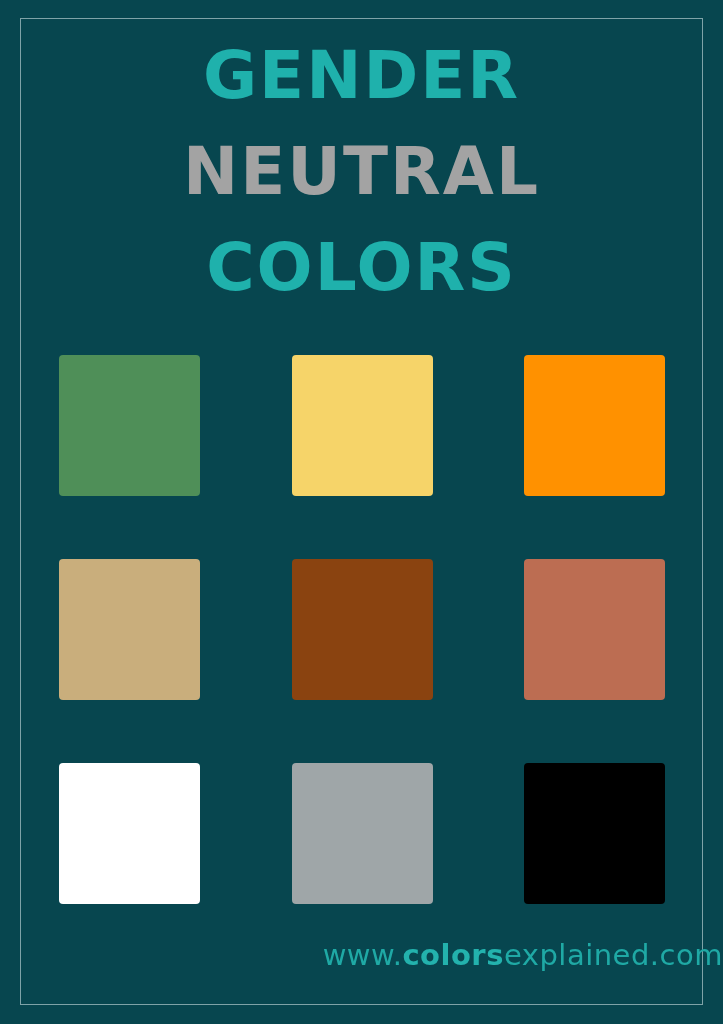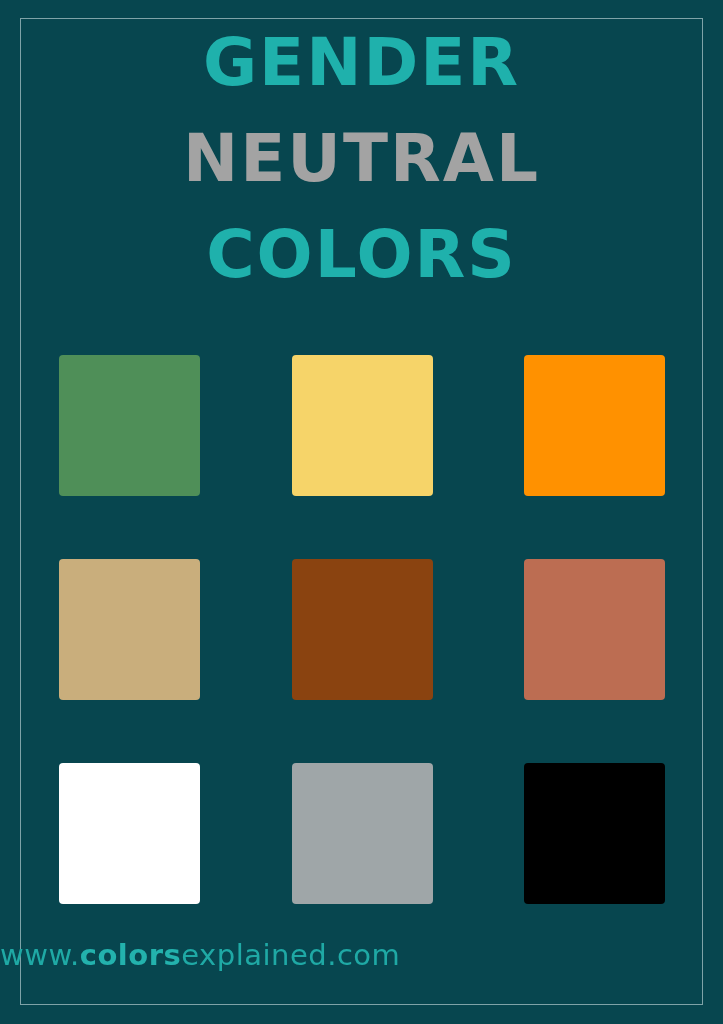"GENDER" #title-block { top: 15px -> 28px }
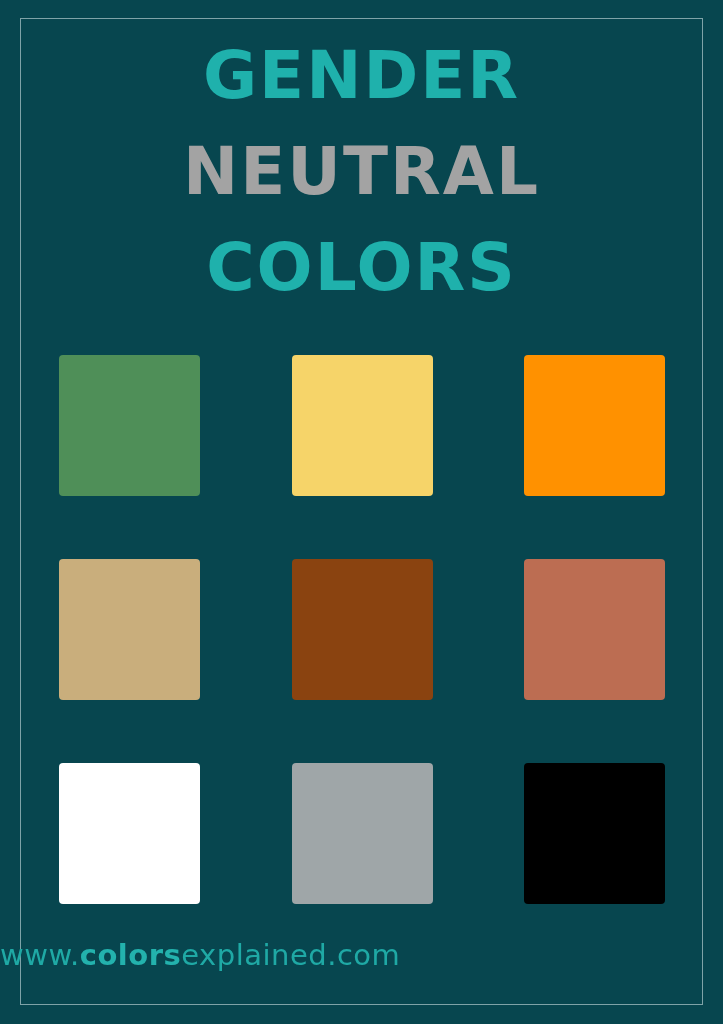"www.colorsexplained.com" #footer { text-align: left -> right }
